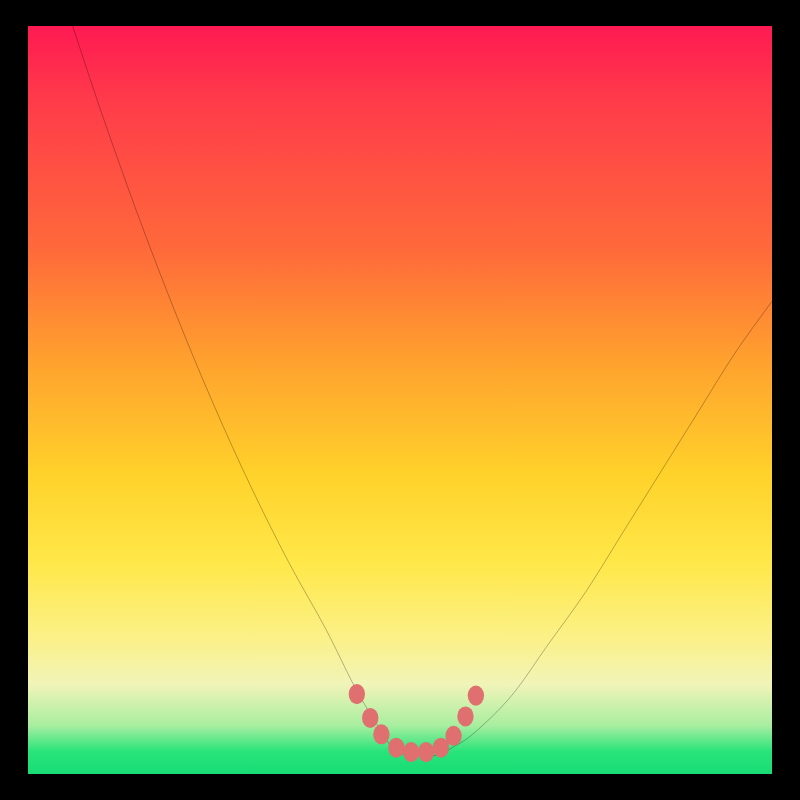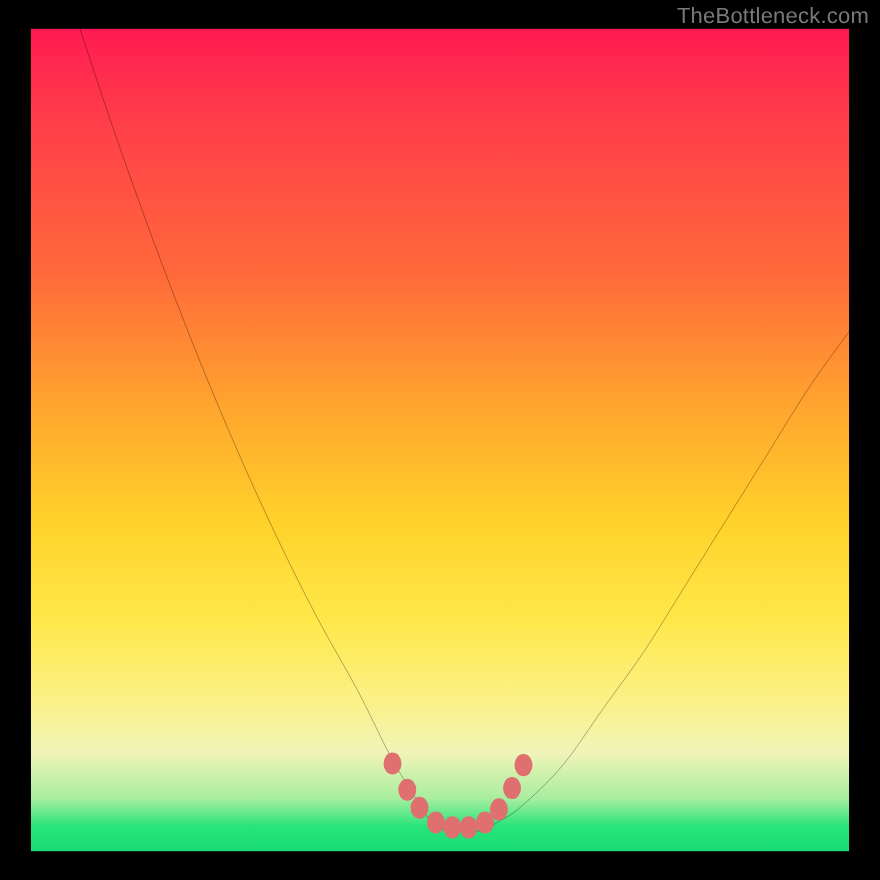"TheBottleneck.com" div.watermark { html: <div>TheBottleneck.com</div> -> none }
